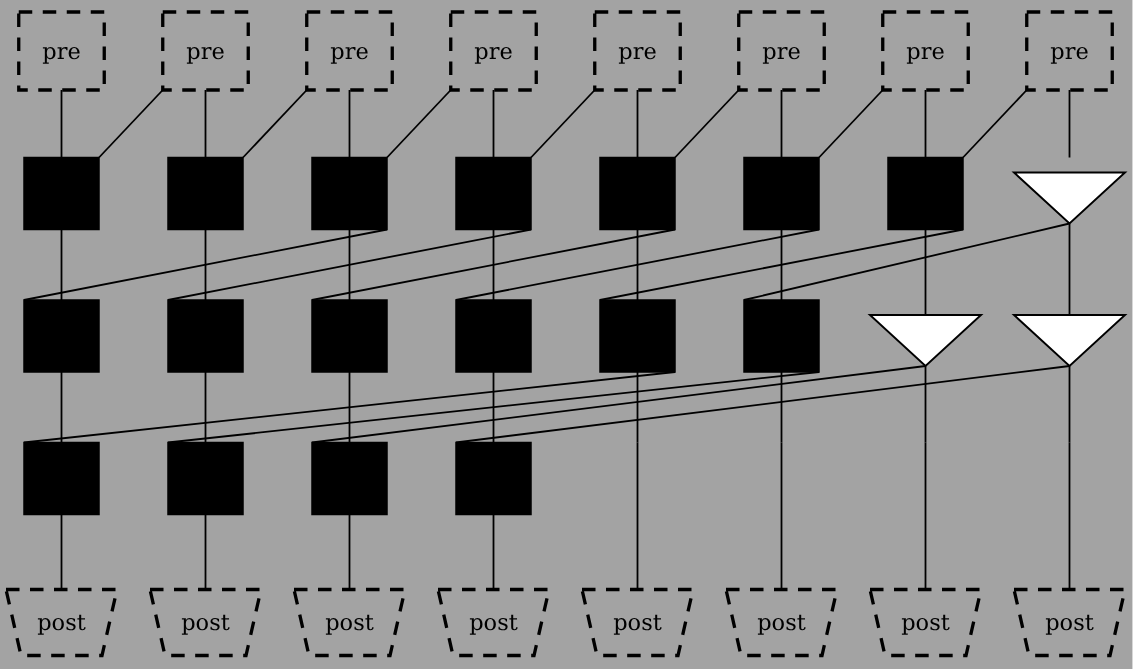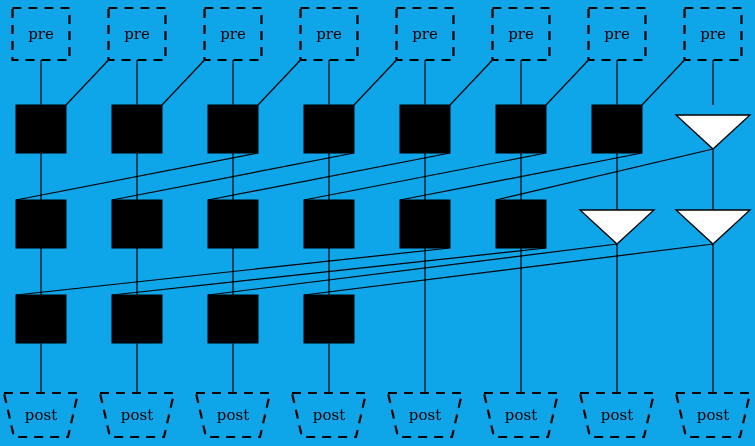"pre" #stage { background: #0ea5e9 -> #a3a3a3 }
